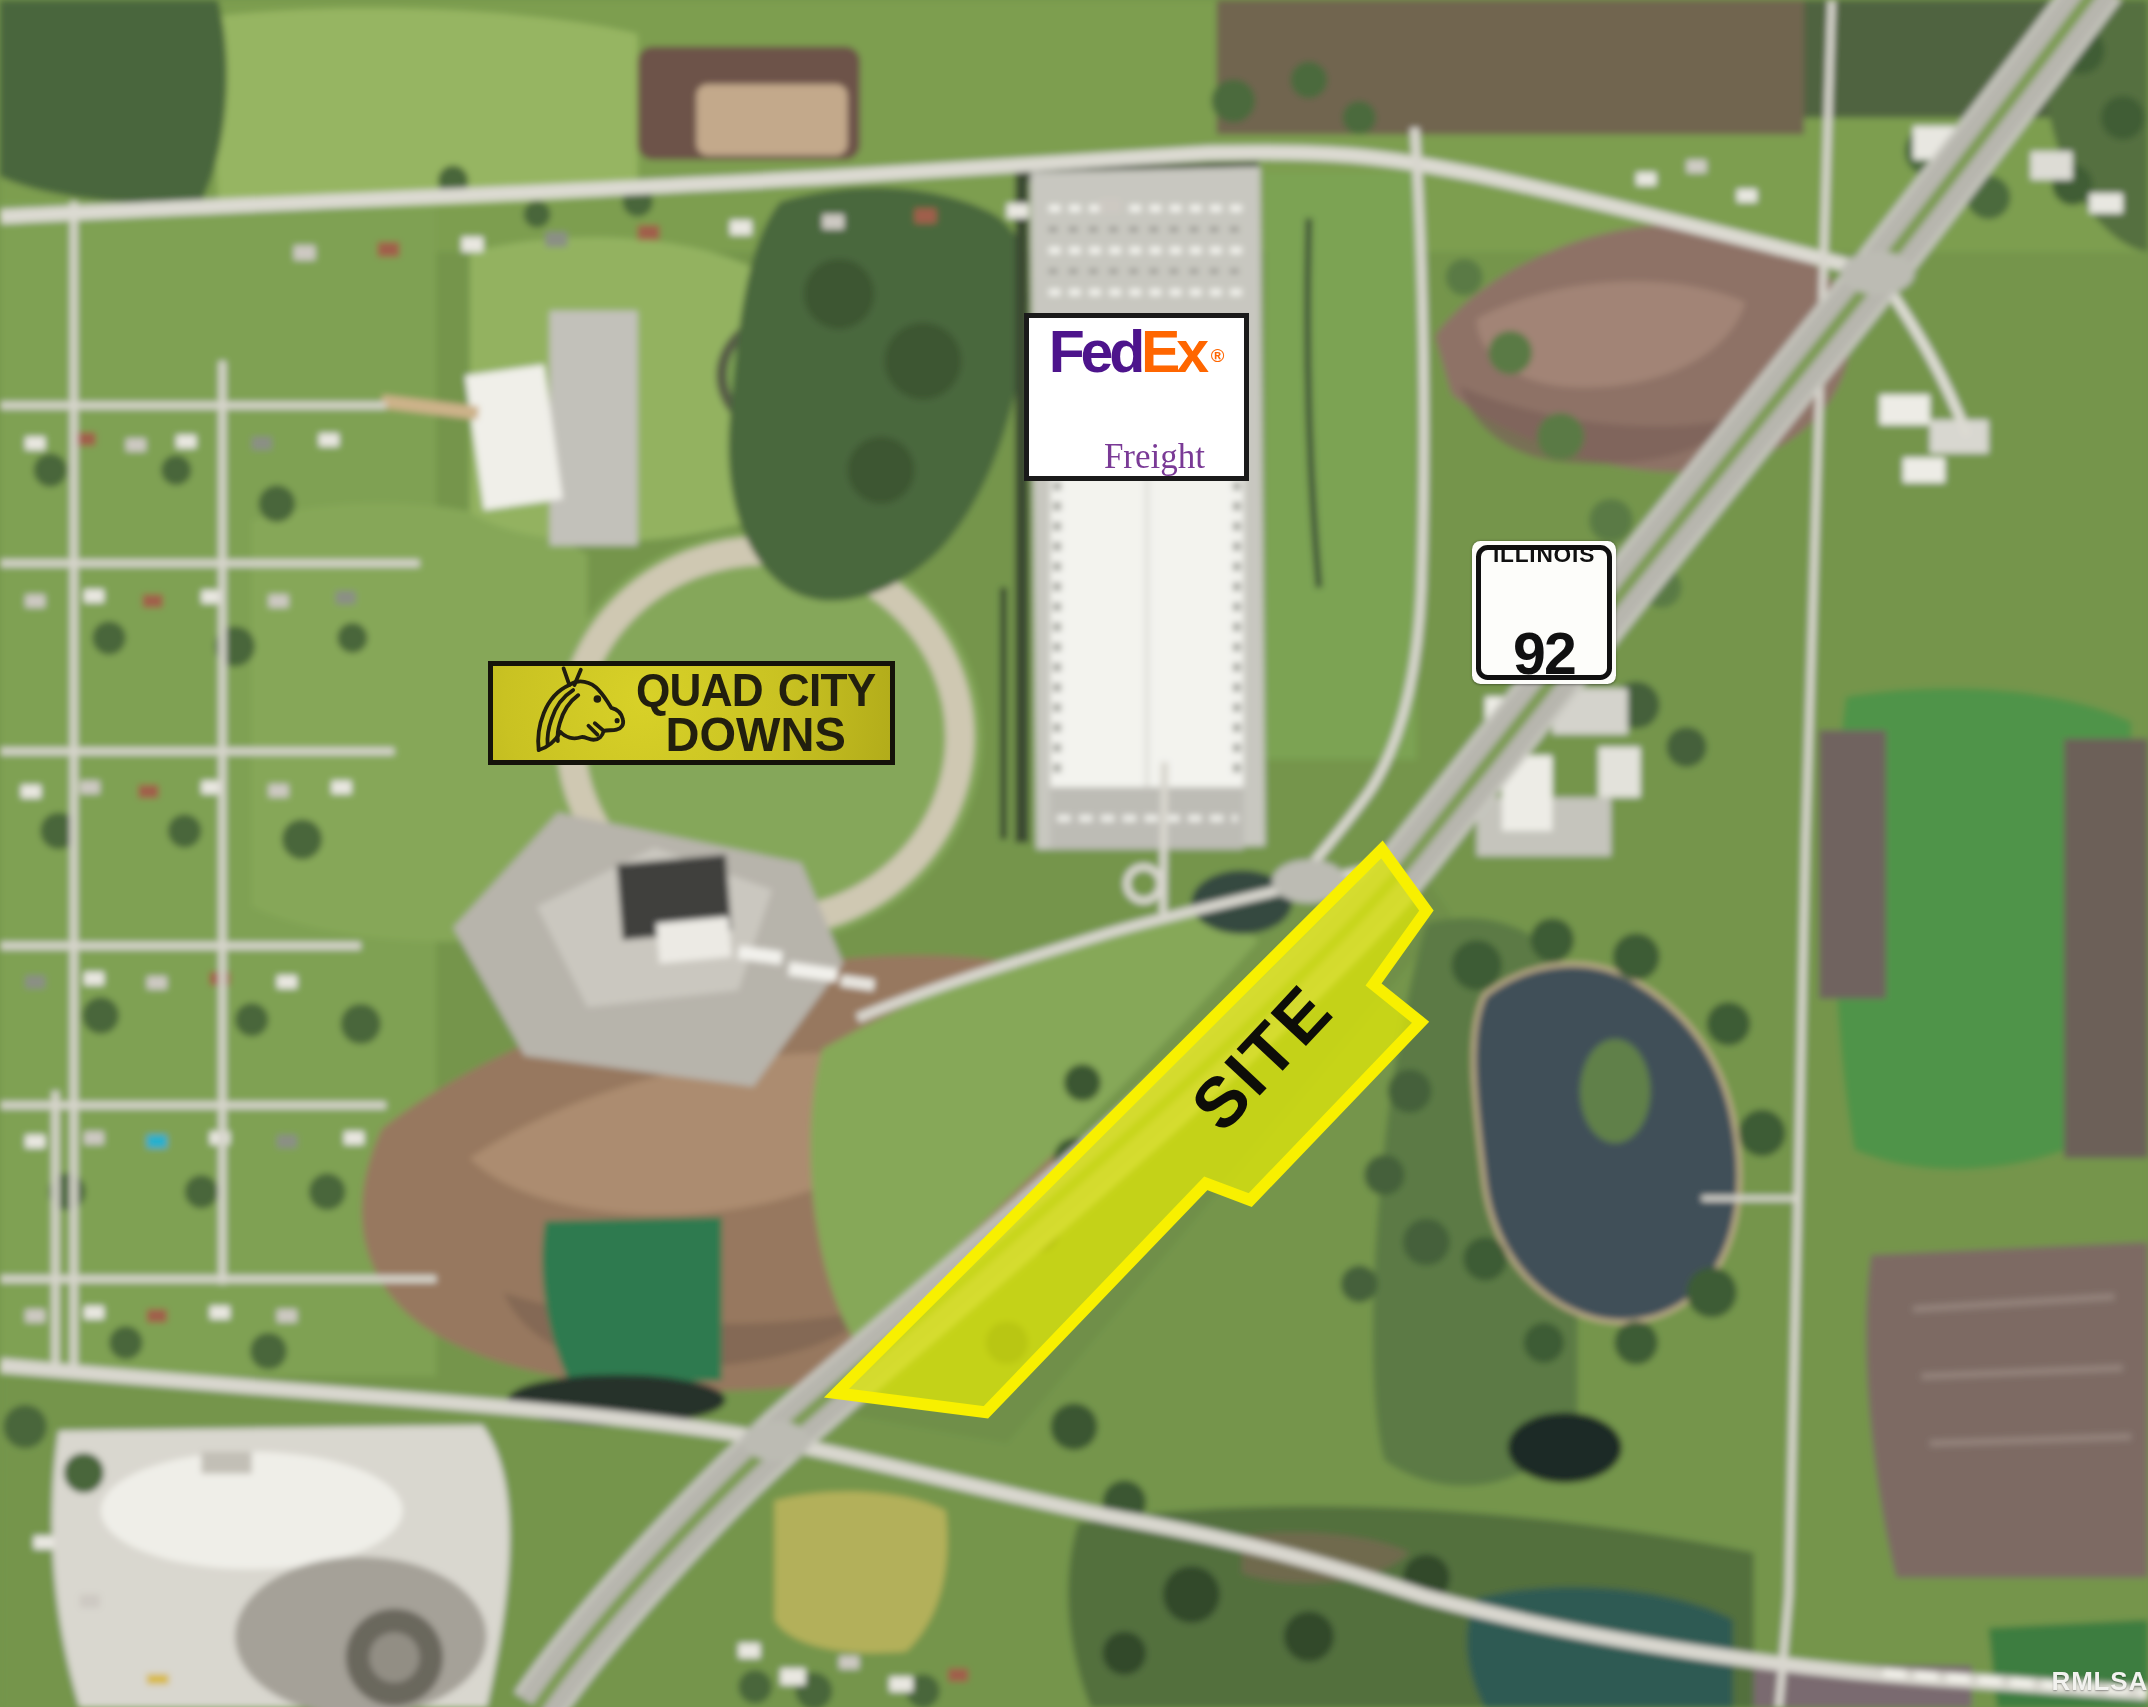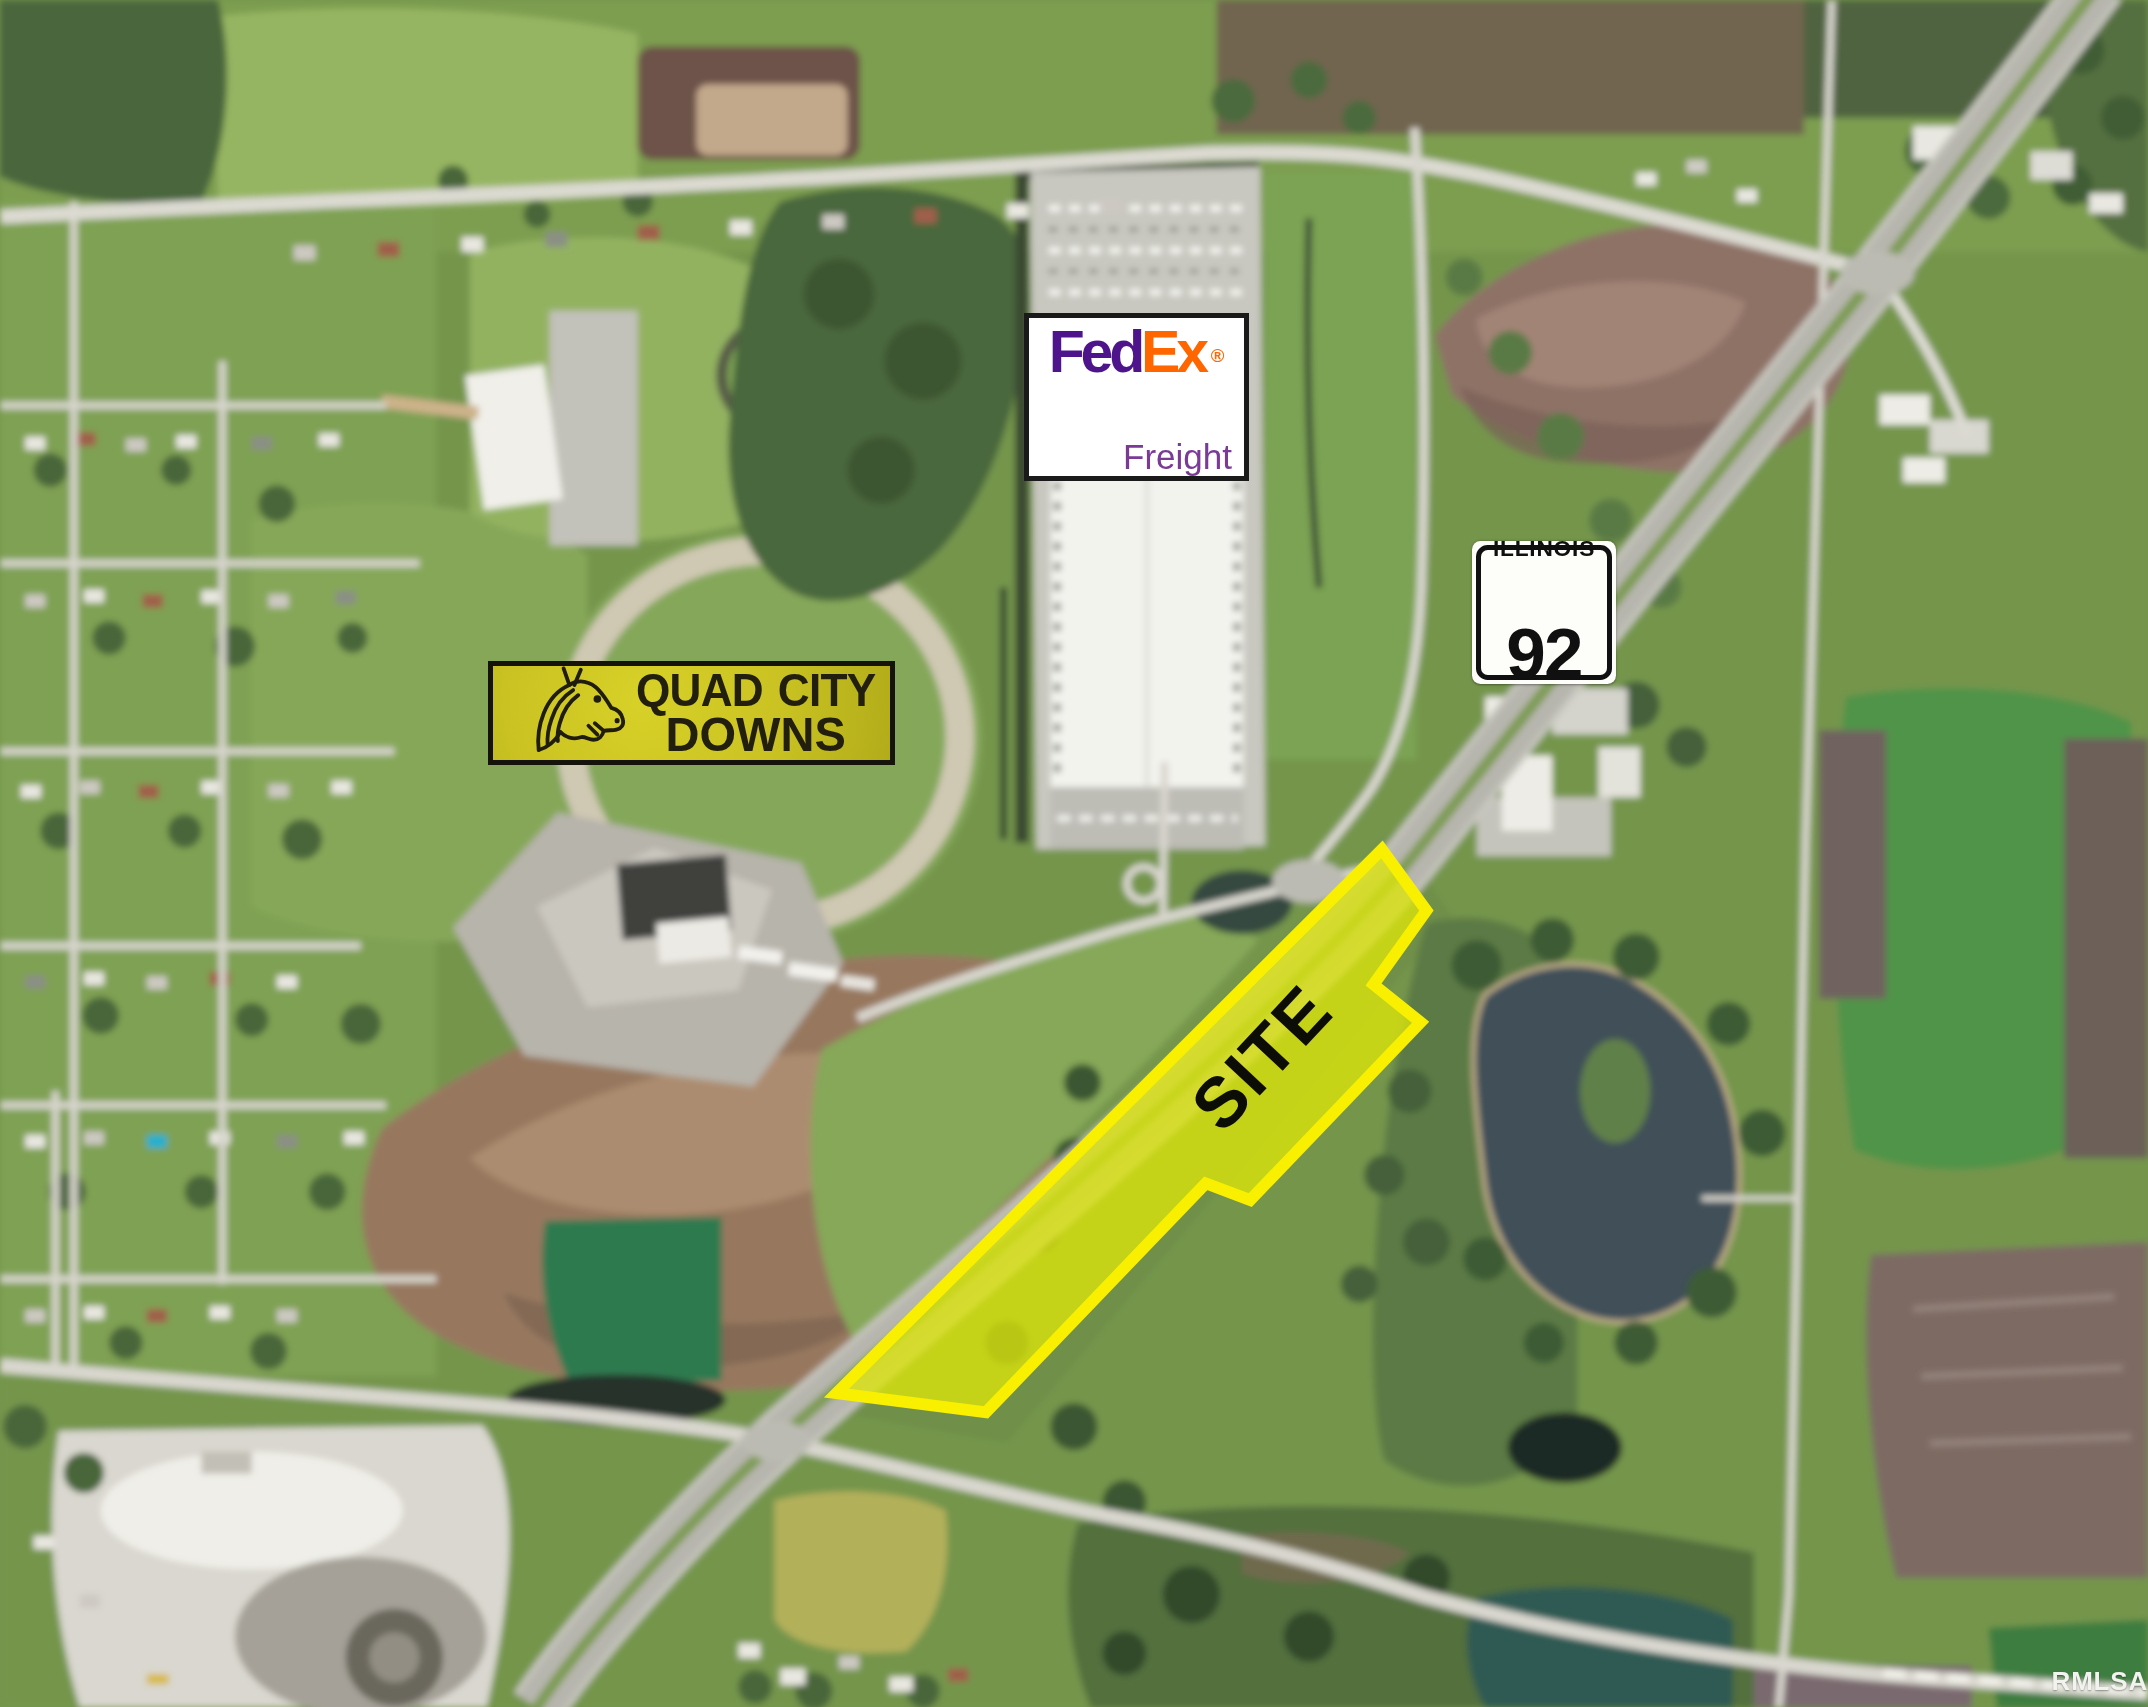"Freight" .fedex-freight { font-family: none -> Liberation Serif, serif; padding-right: 12px -> 39px }
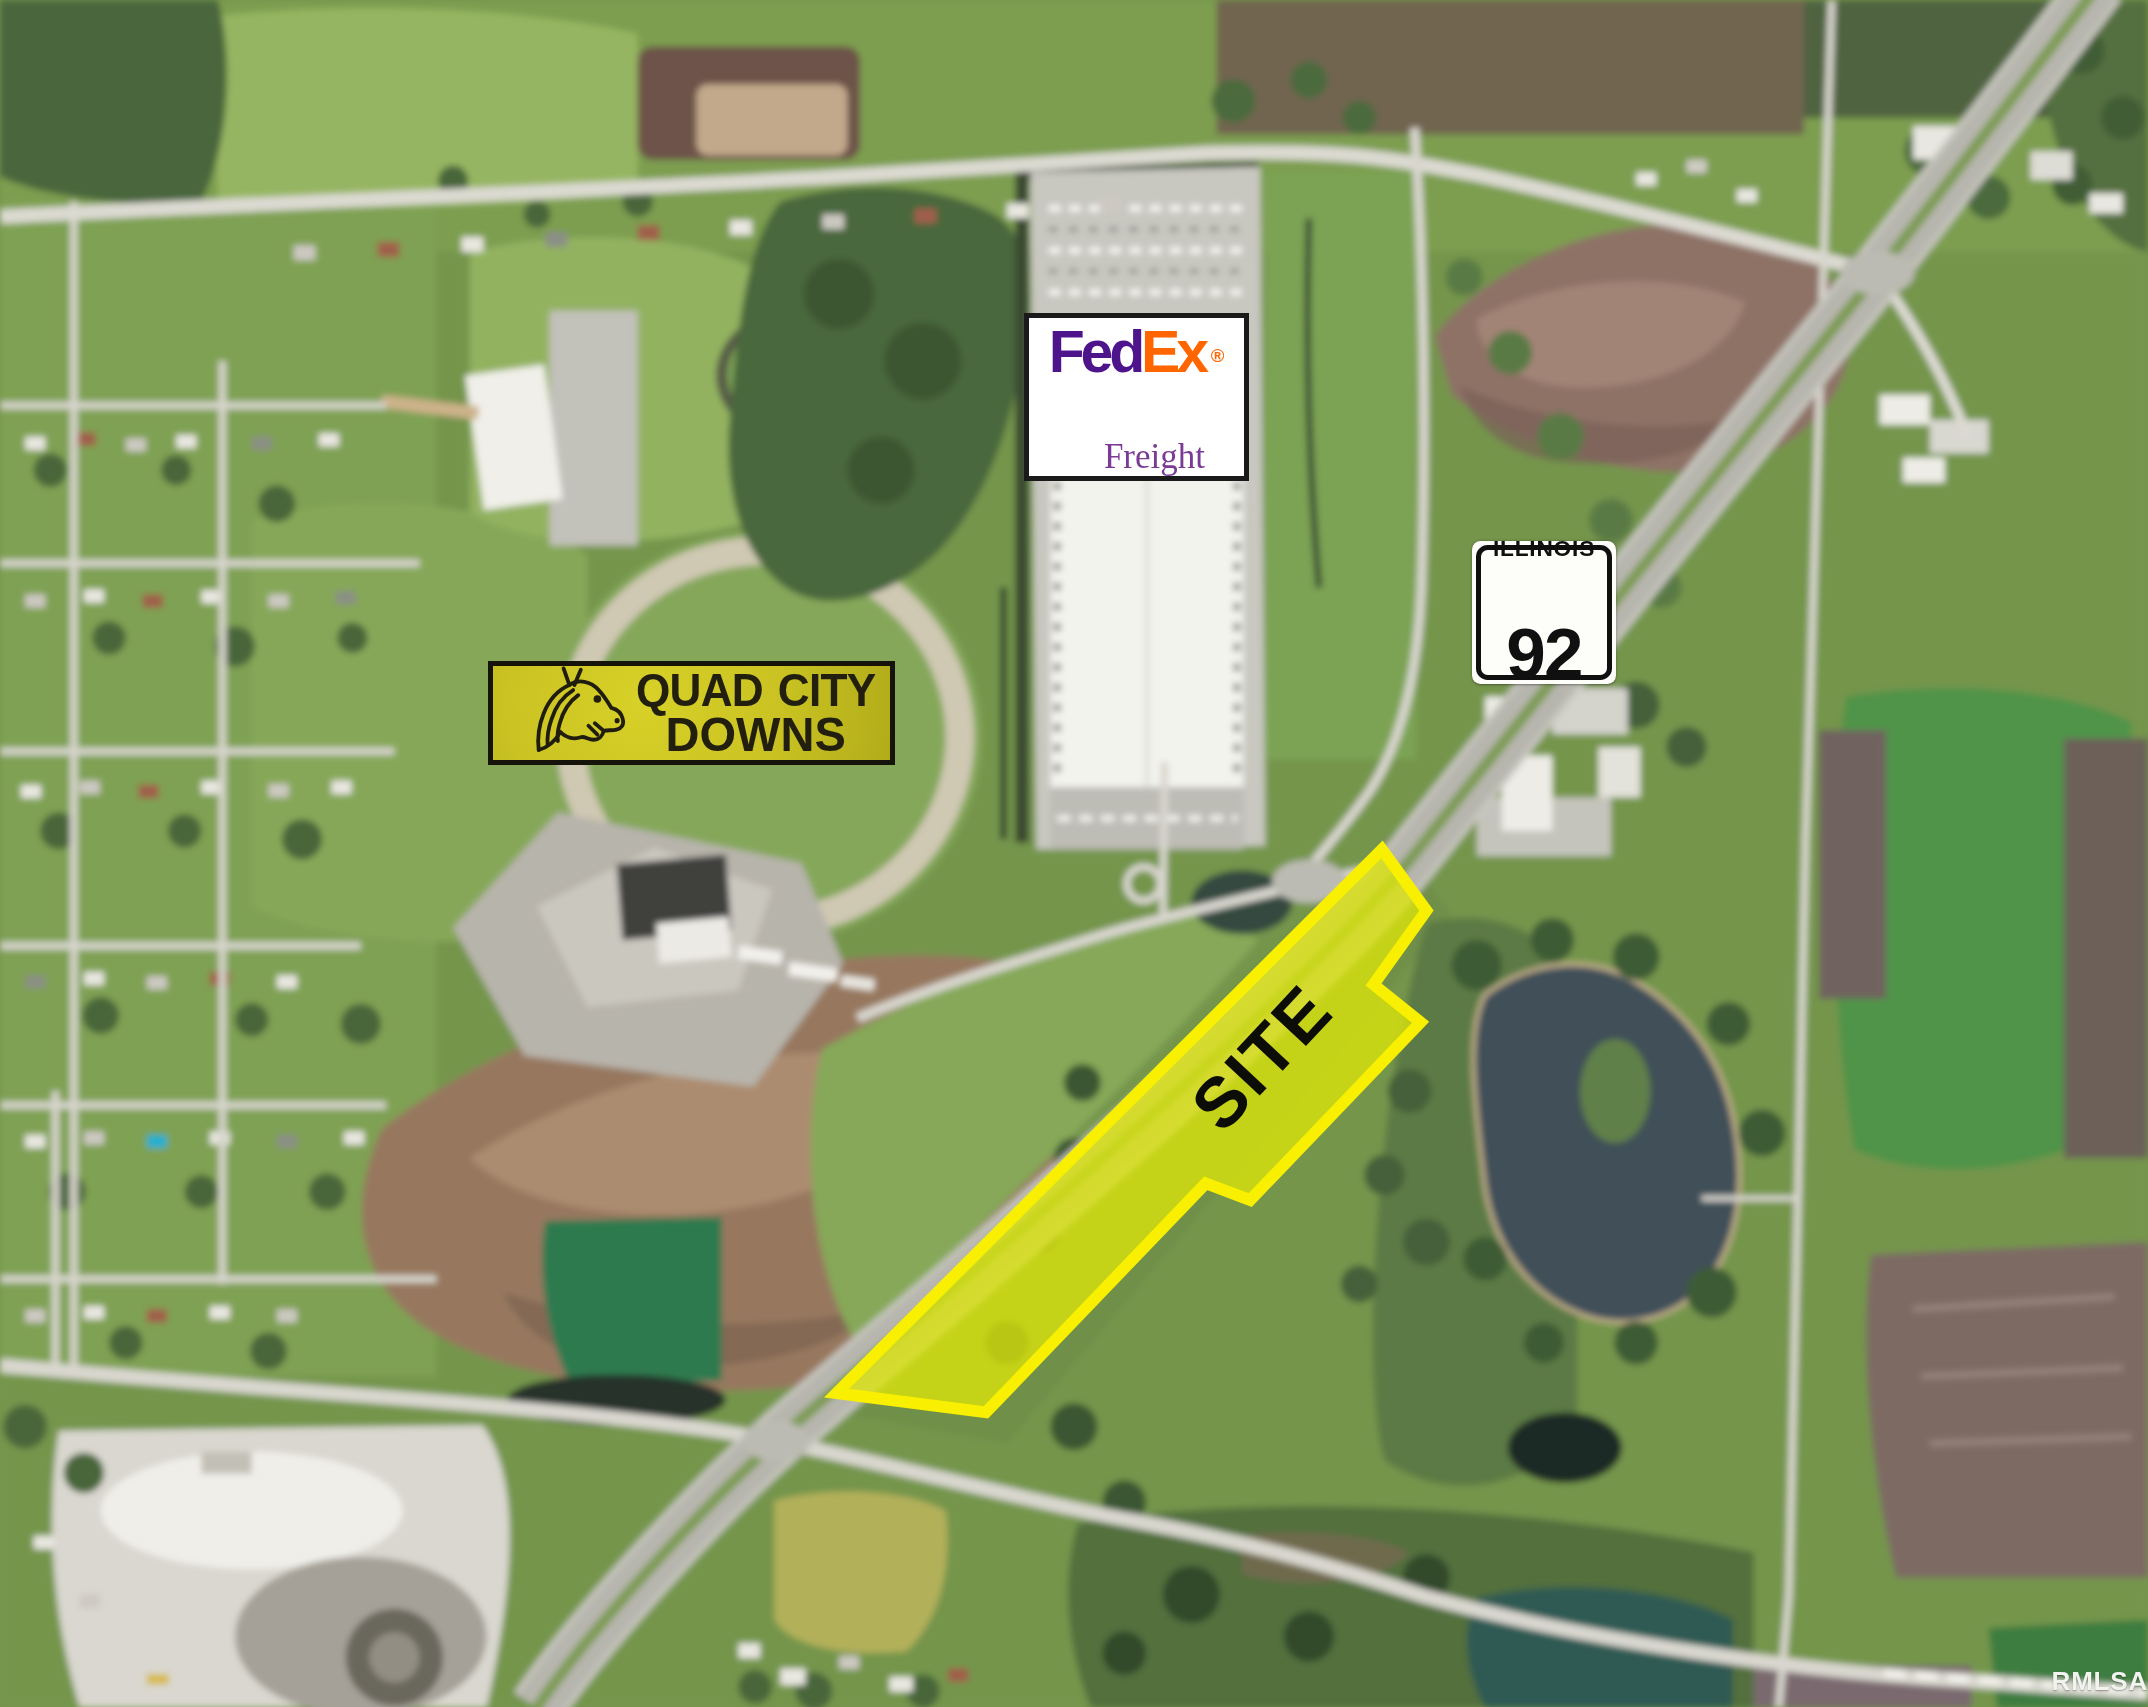"92" .il-number { font-size: 71px -> 59px }
